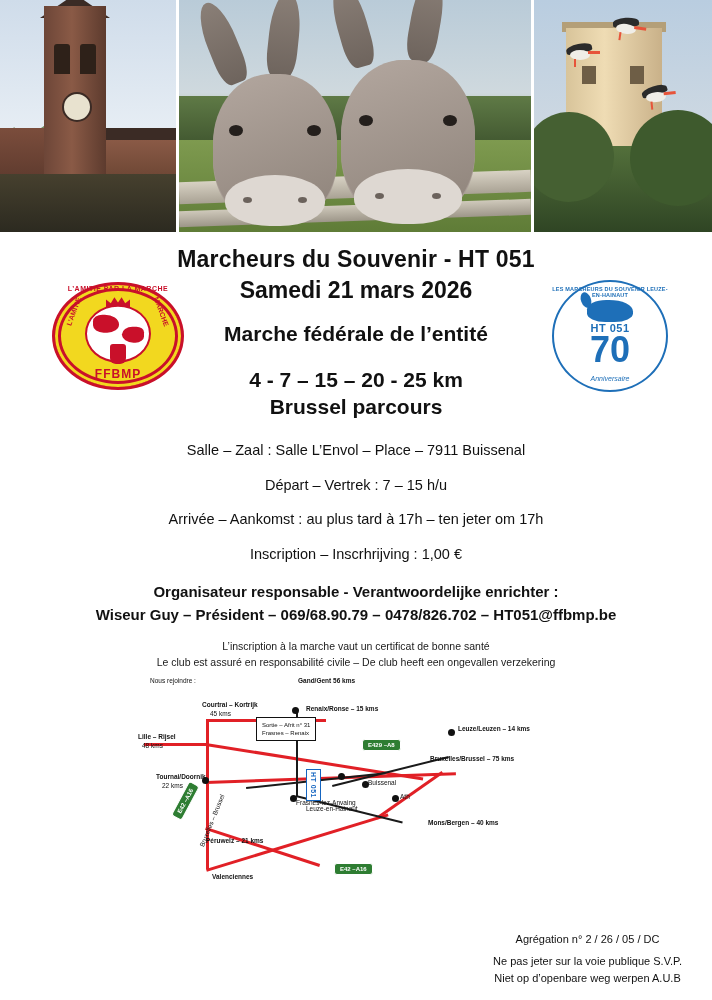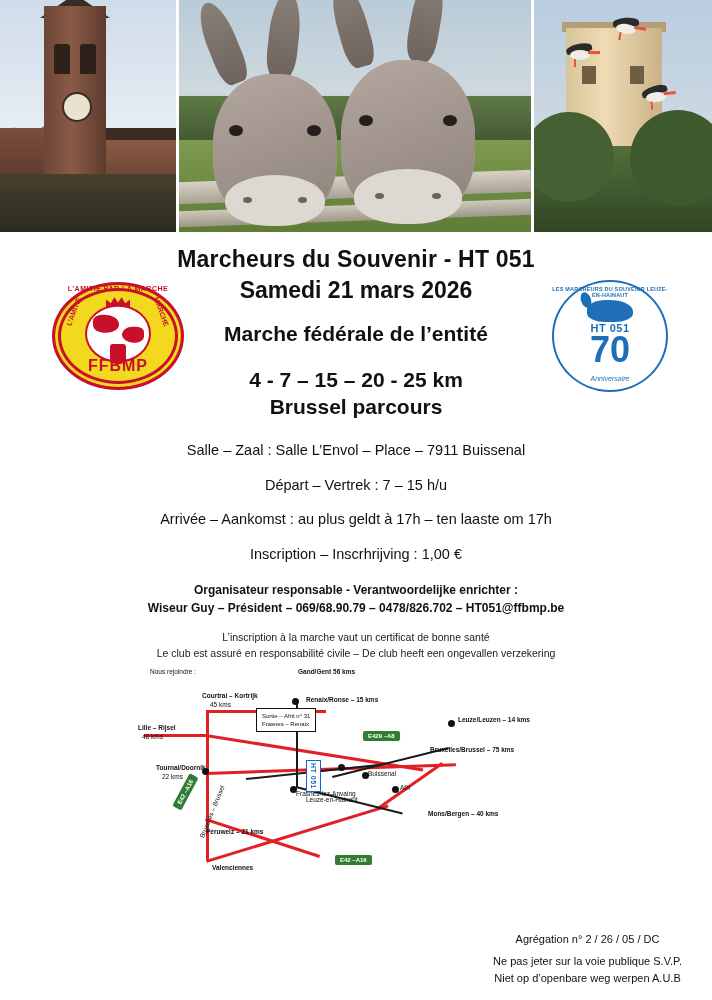"FFBMP" .logo-ffbmp .txt-bottom { bottom: 15px -> 9px; font-size: 16px -> 12px }
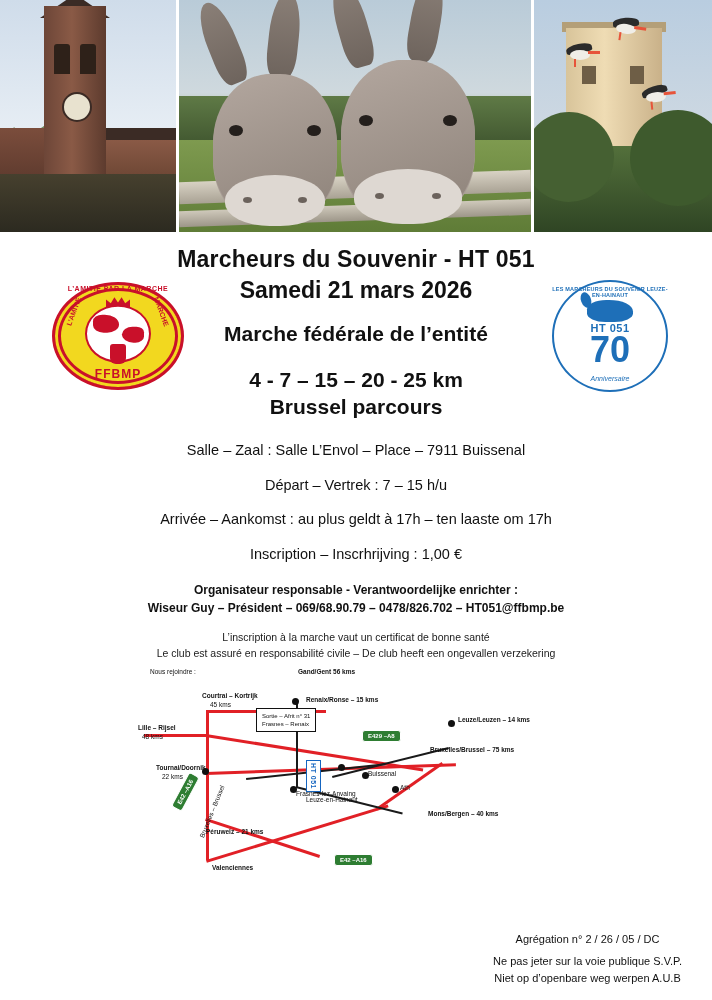"Arrivée – Aankomst : au" div.line { text: geldt à 17h – ten laaste -> tard à 17h – ten jeter }
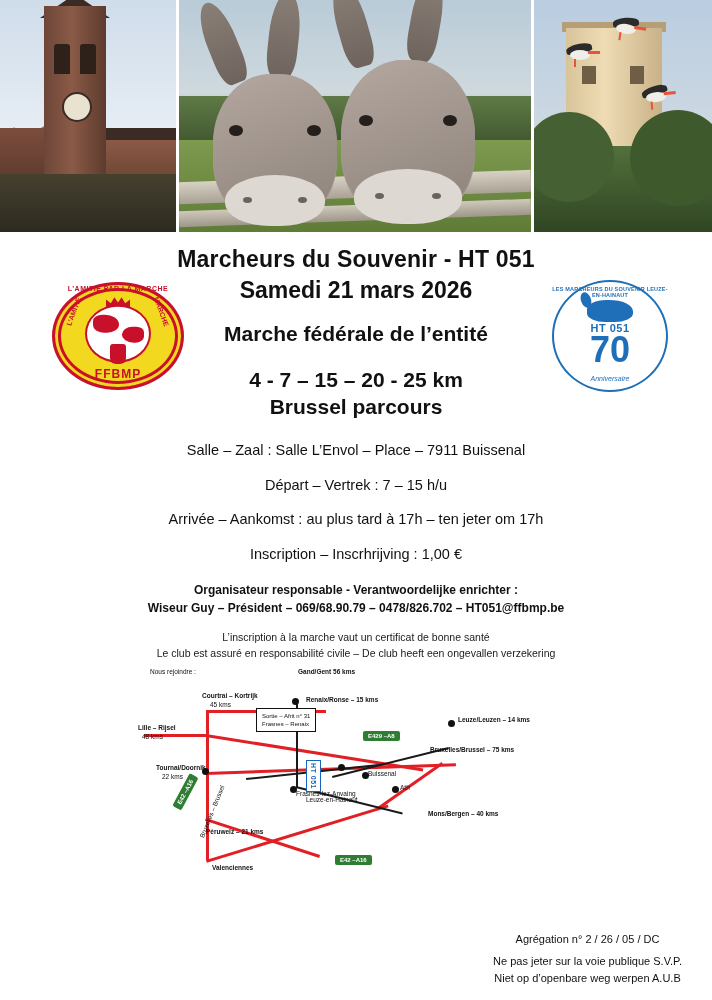"Organisateur responsable -" .org { font-size: 12px -> 15px }
